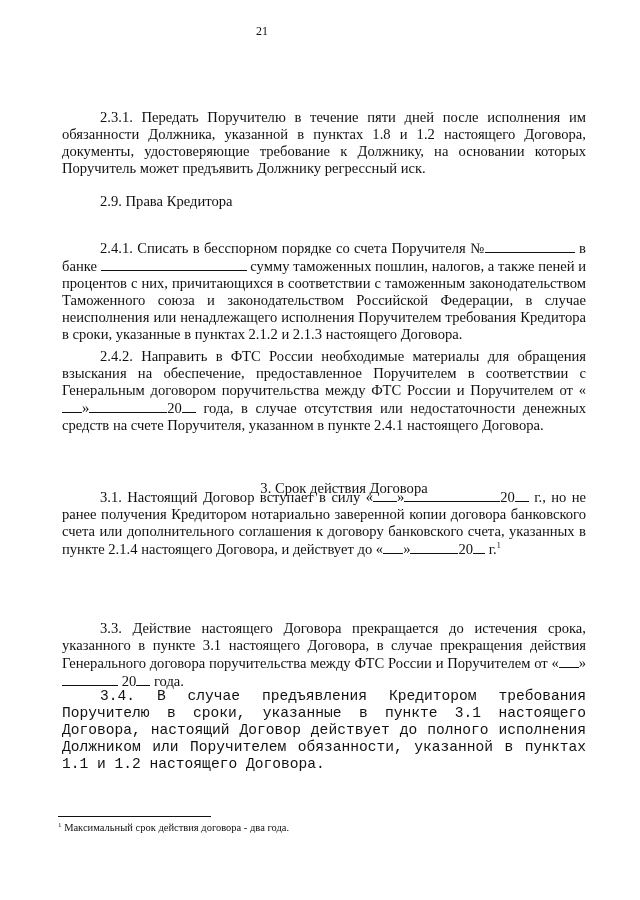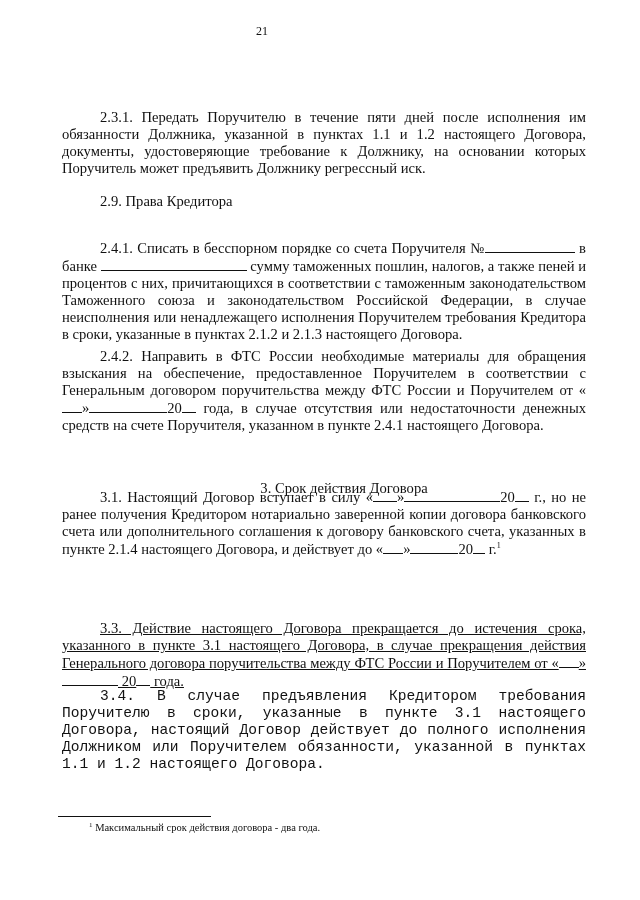"2.3.1. Передать Поручителю в течение" p.p { text: 1.1 -> 1.8 }
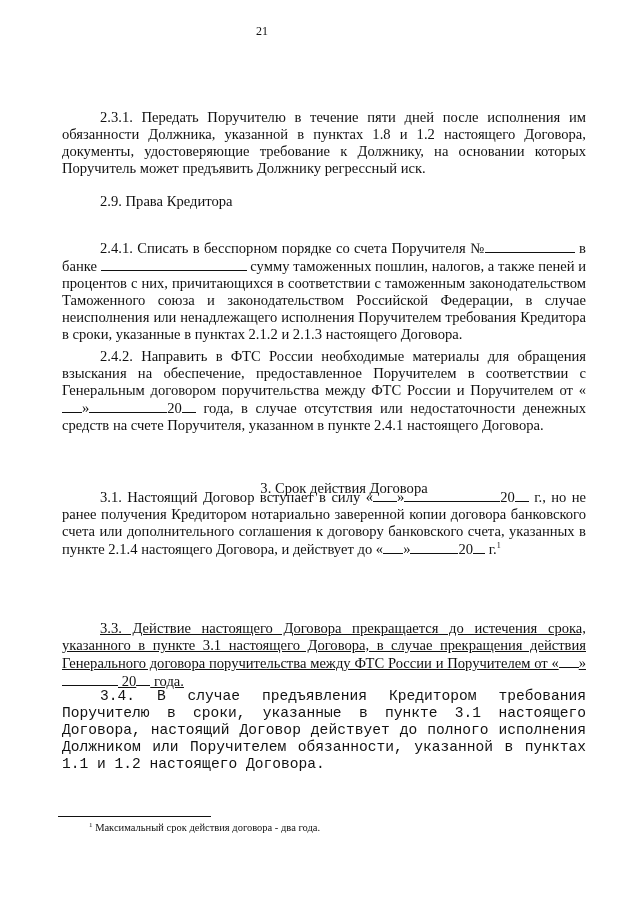"3.3. Действие настоящего Договора" div.body { text-decoration: underline -> none }
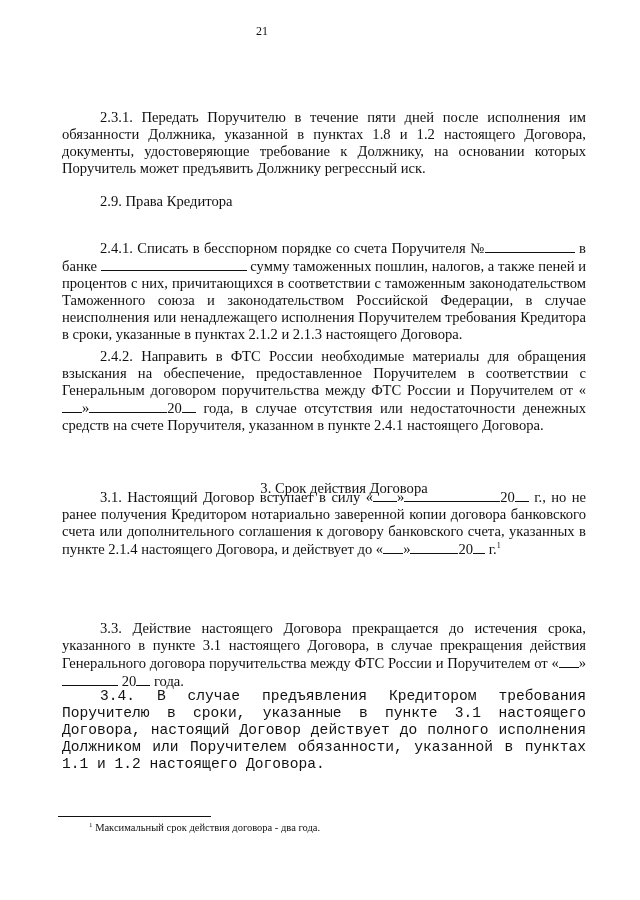"1 Максимальный срок действия договора" .fn { margin-left: 31px -> none }
